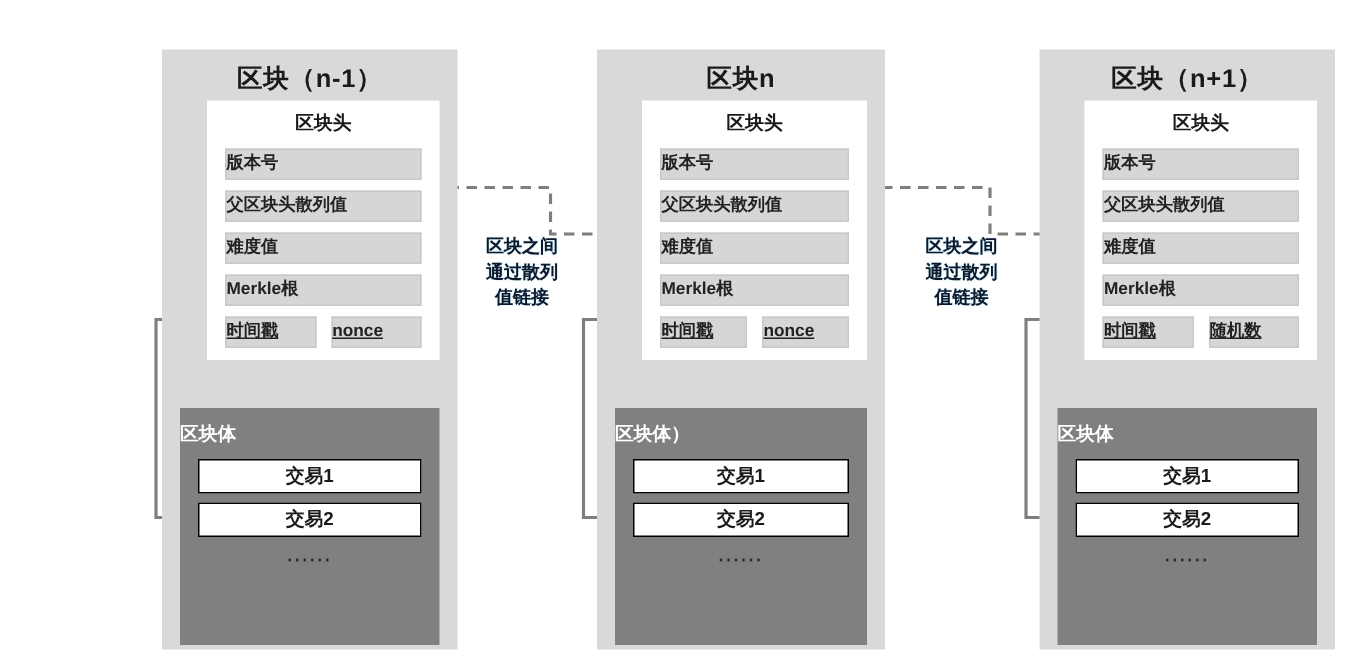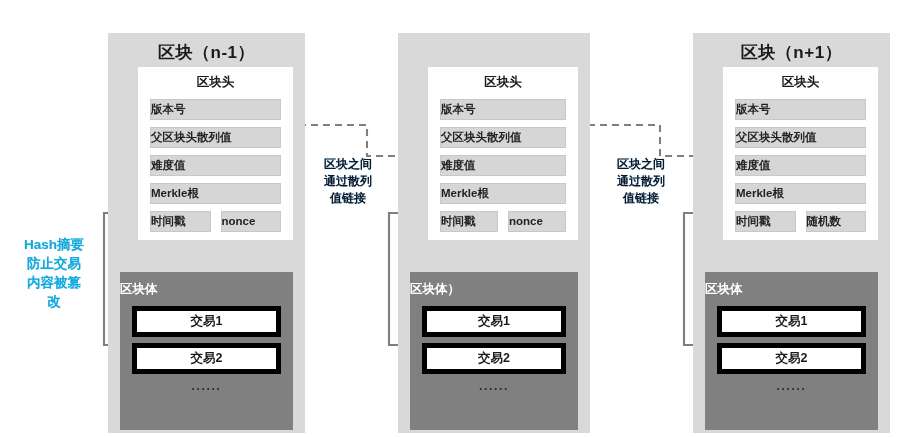"区块n" div.block-title { html: none -> <div>区块n</div> }
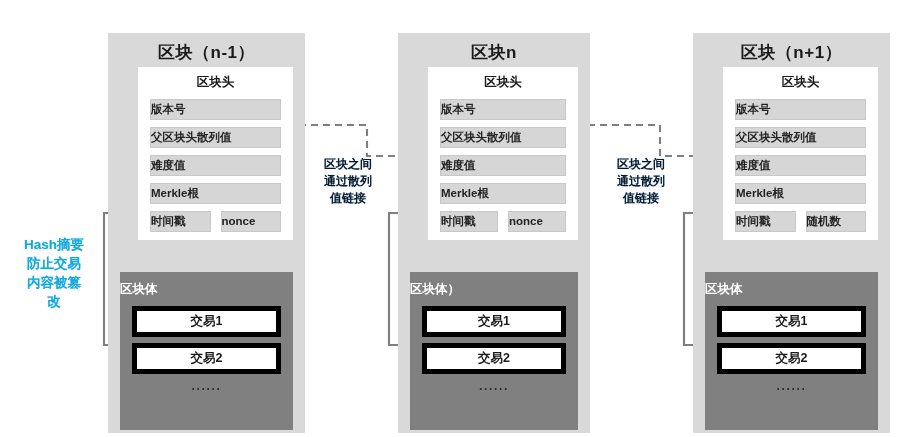"时间戳" .field-row .field { text-decoration: none -> underline }
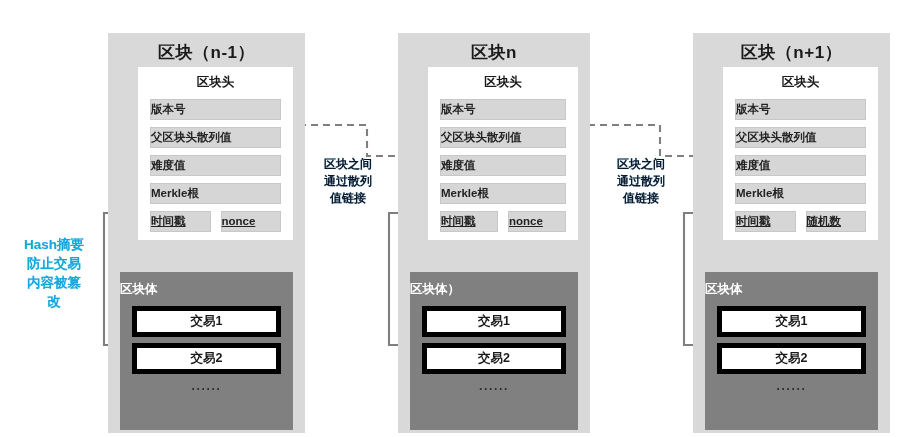"Hash摘要" div.note { html: <div> <div>Hash摘要</div> <div>防止交易</div> <div>内容被篡</div> <div>改</div> </div> -> none }
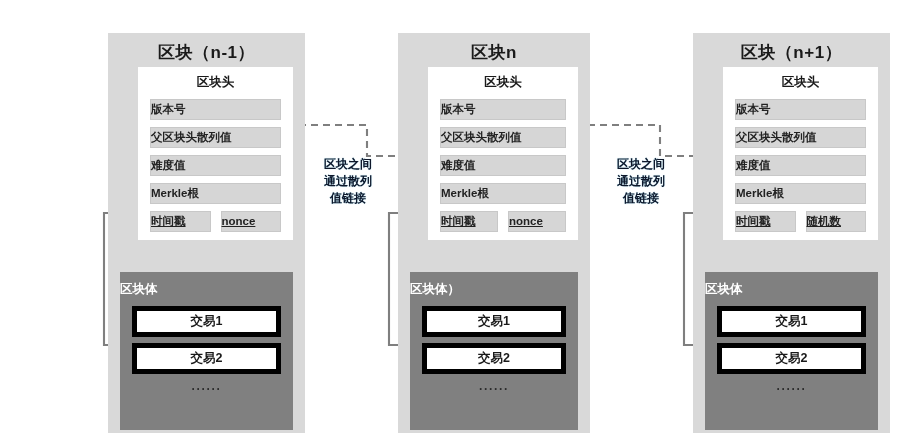"交易1" .tx { border: 5px solid #000000 -> 1px solid #000000 }
